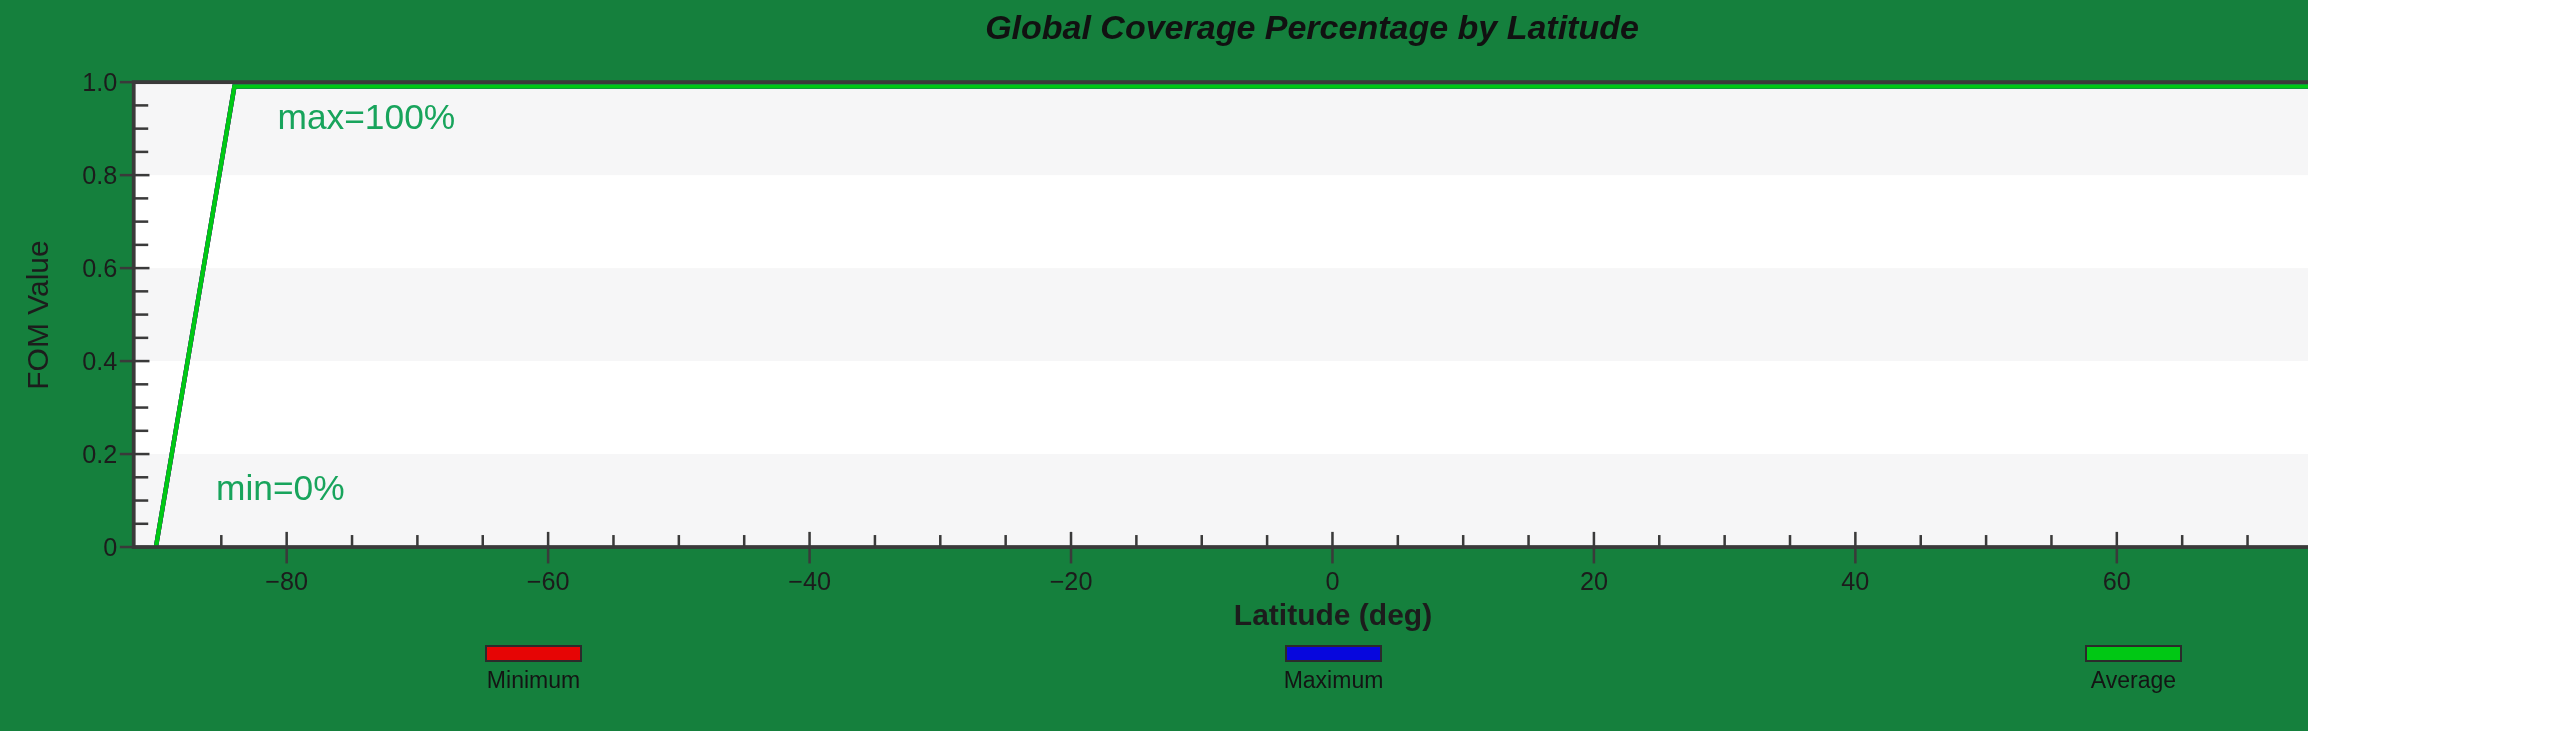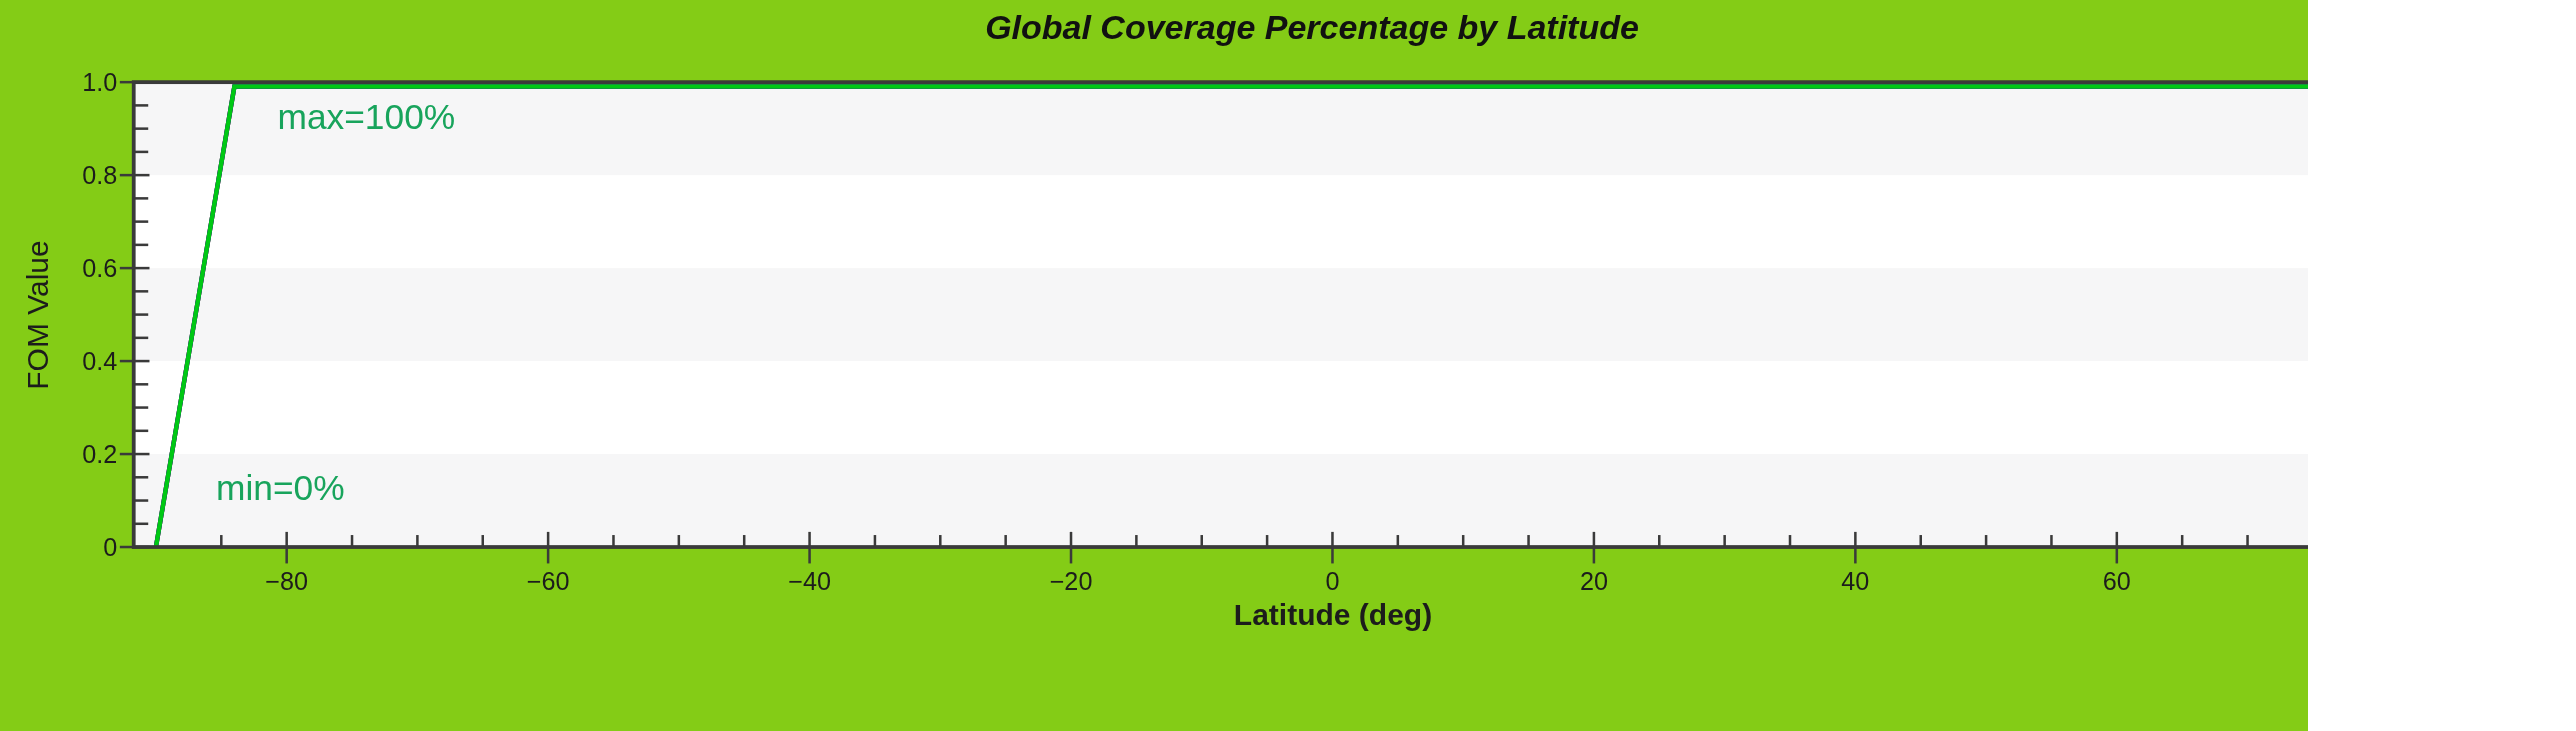"Global Coverage Percentage by Latitude" .stage { background: #84cc16 -> #15803d }
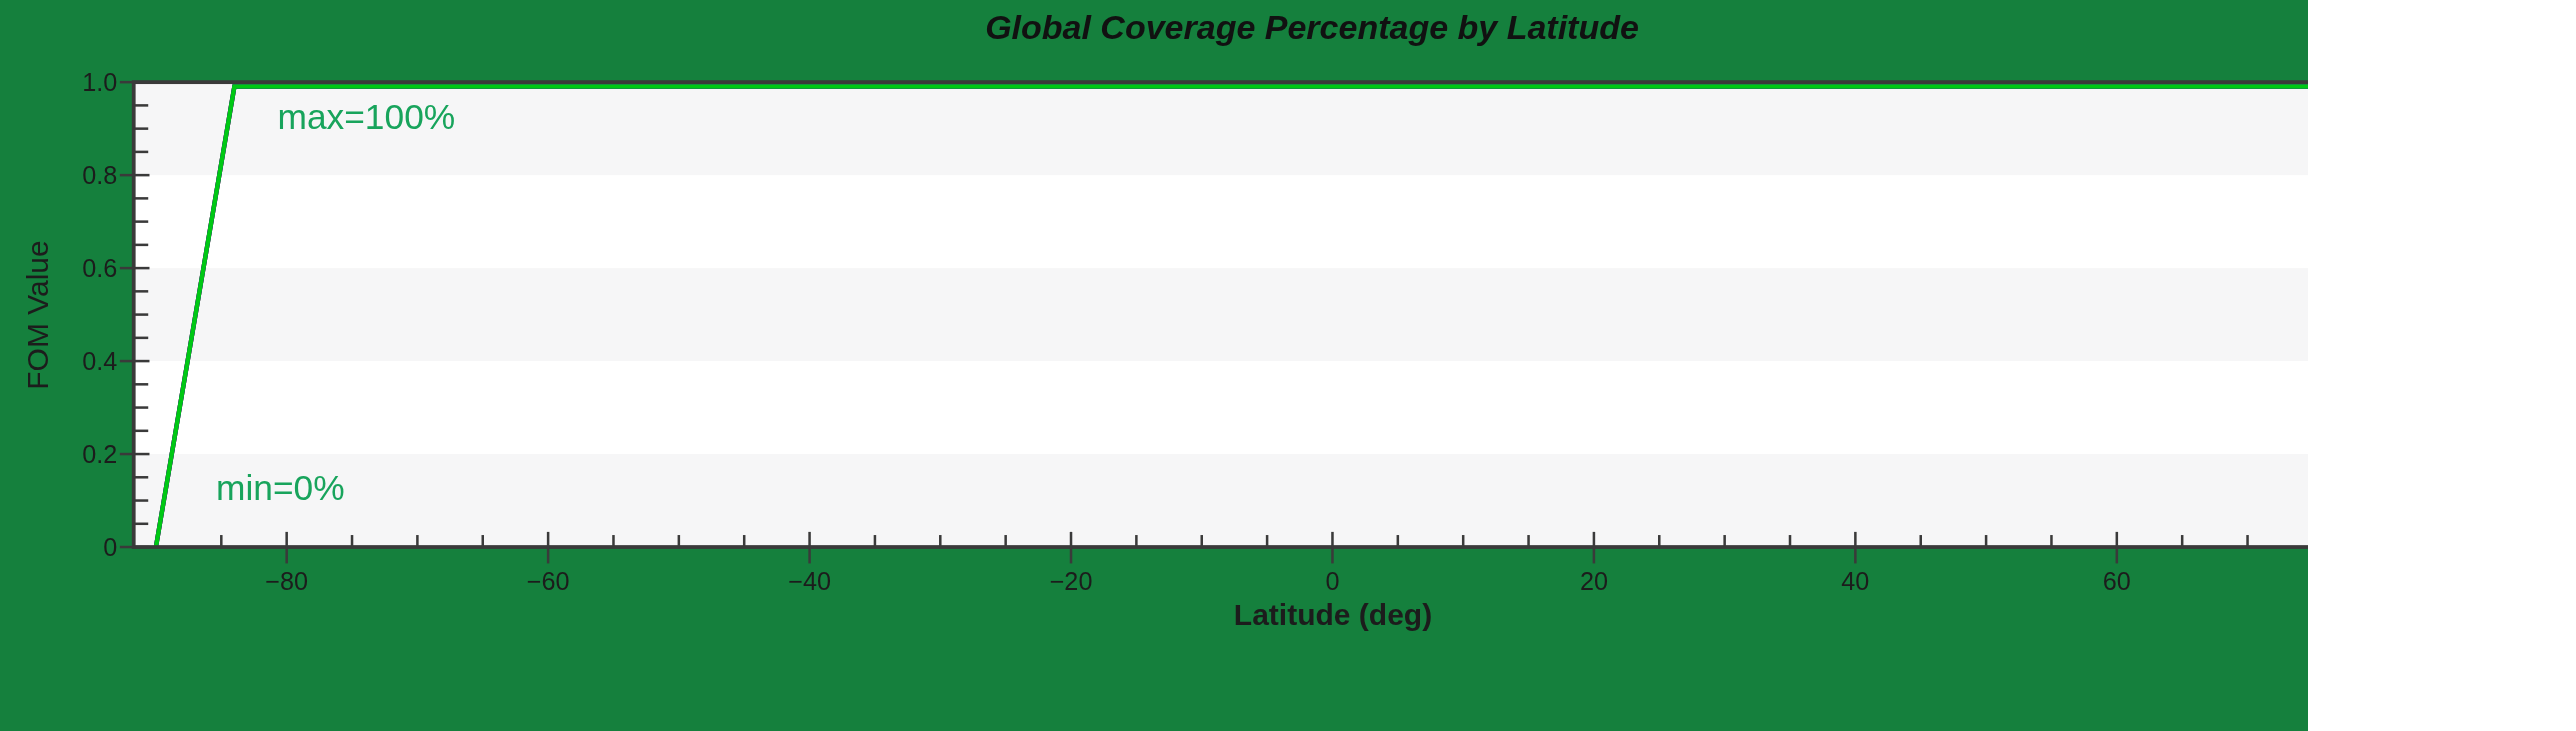"Minimum" div.legend { html: none -> <div> <div> <span></span> <span>Minimum</span> </div> <div> <span></span> <span>Maximum</span> </div> <div> <span></span> <span>Average</span> </div> </div> }
